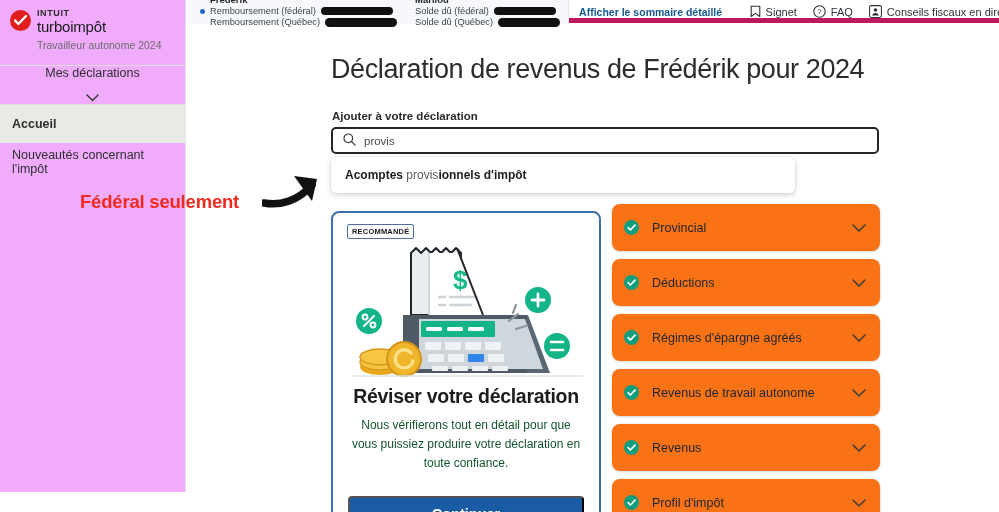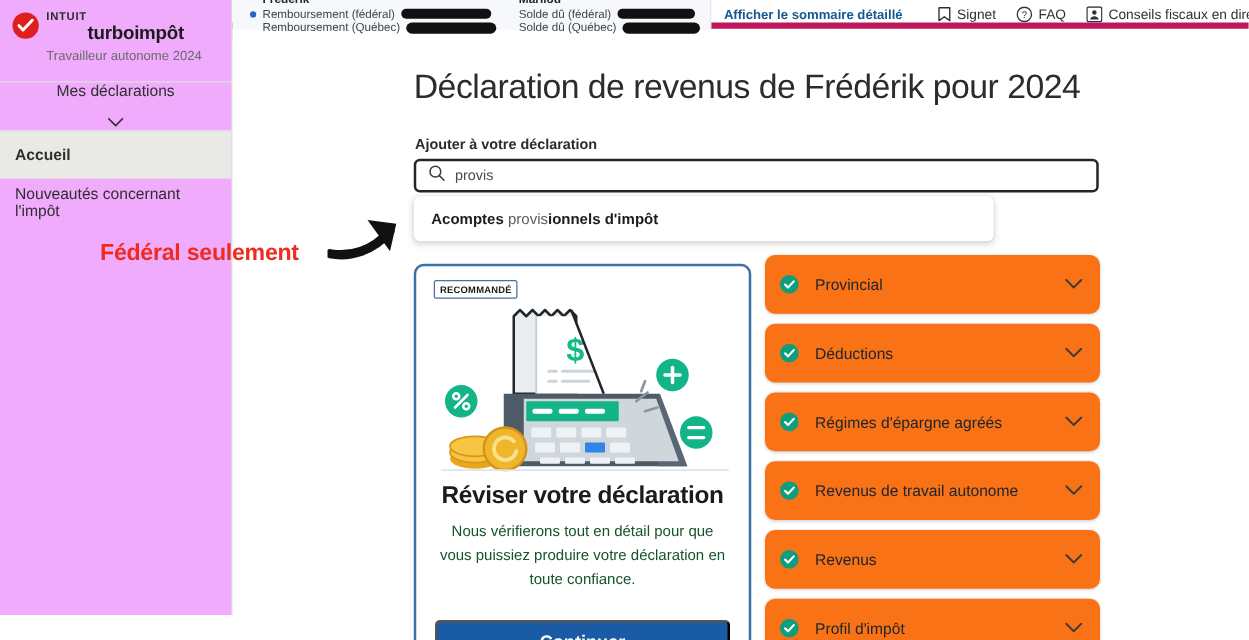"turboimpôt" .logo-brand { font-weight: bold -> normal; margin-left: 33px -> none }
